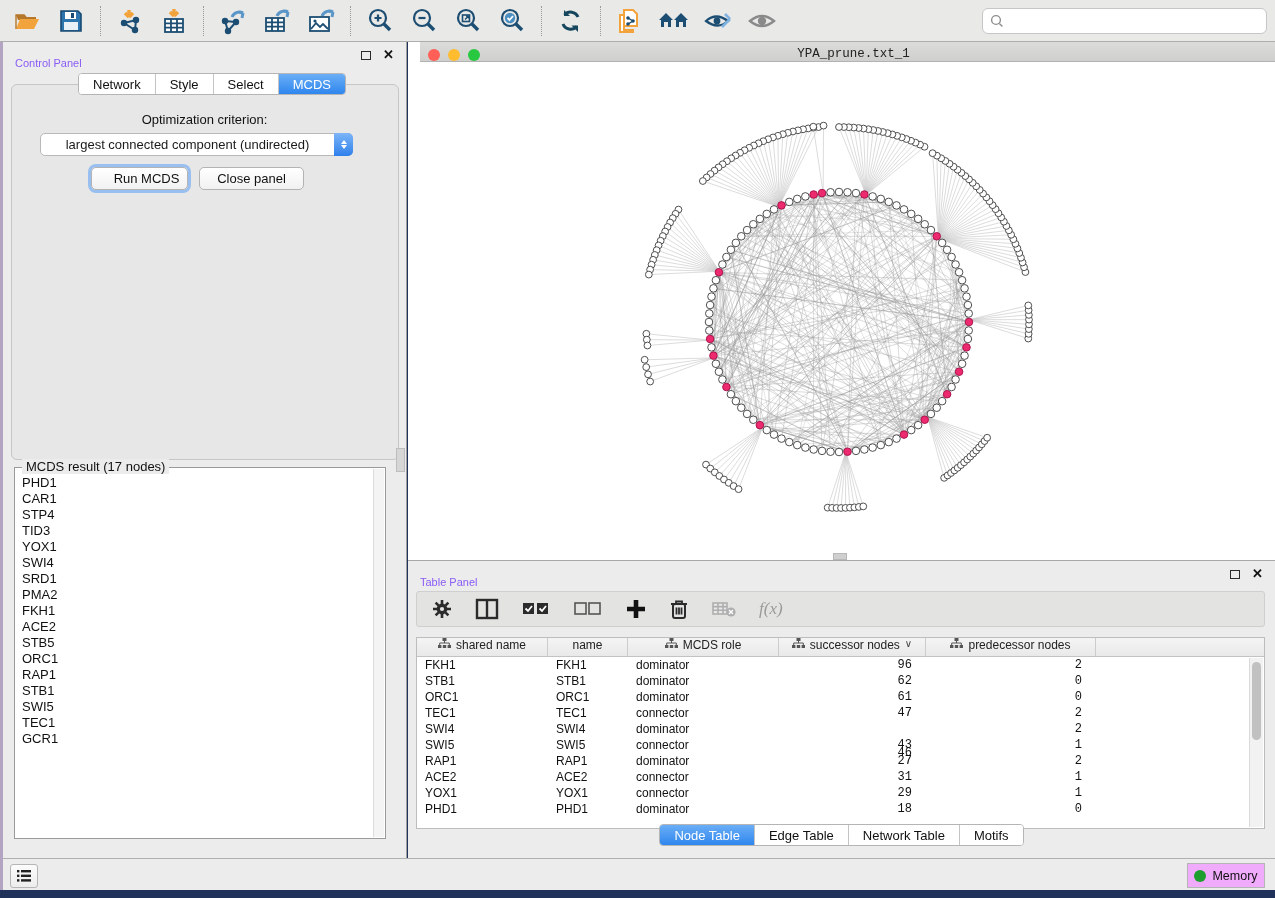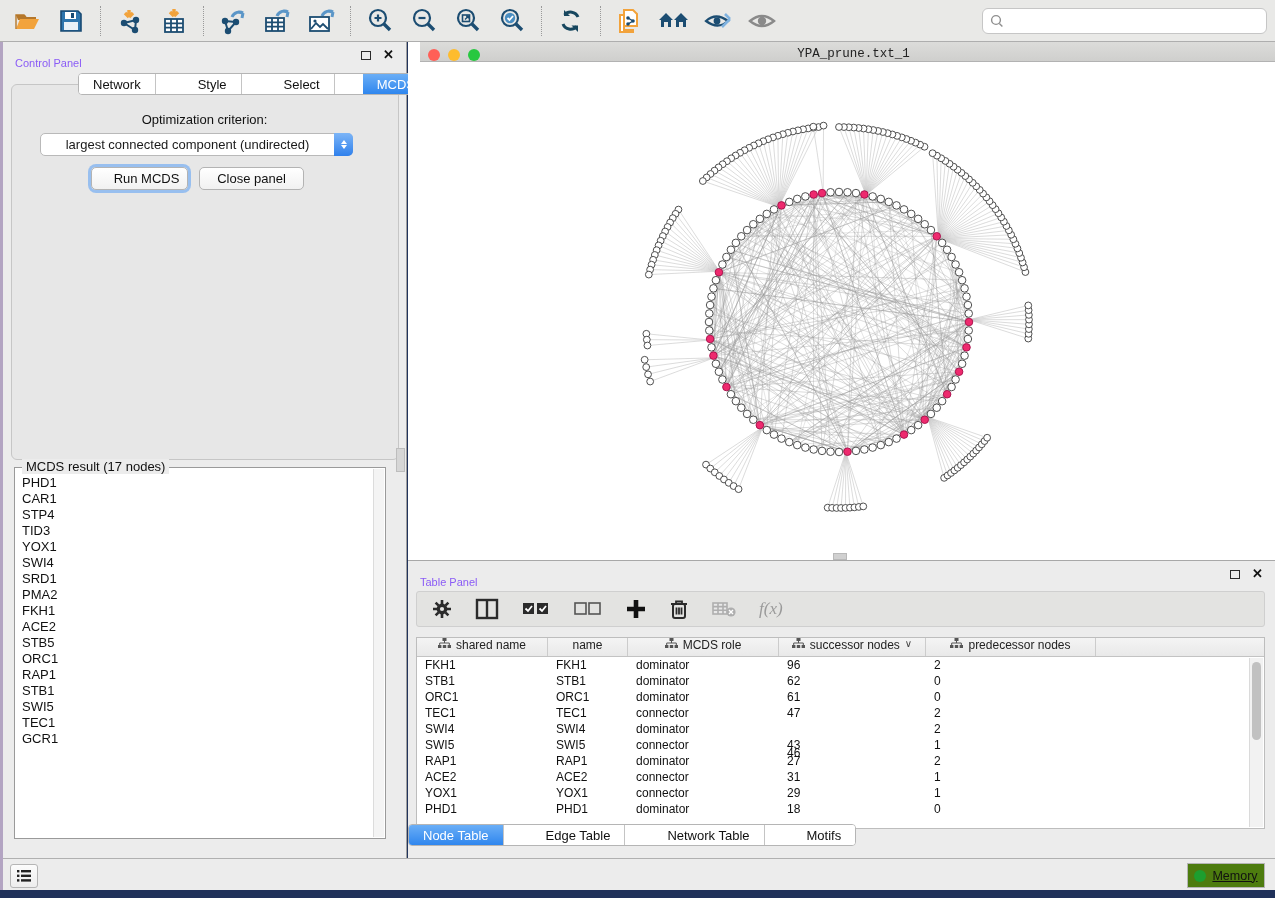"Network" .seg-tabs { gap: 28px -> none }
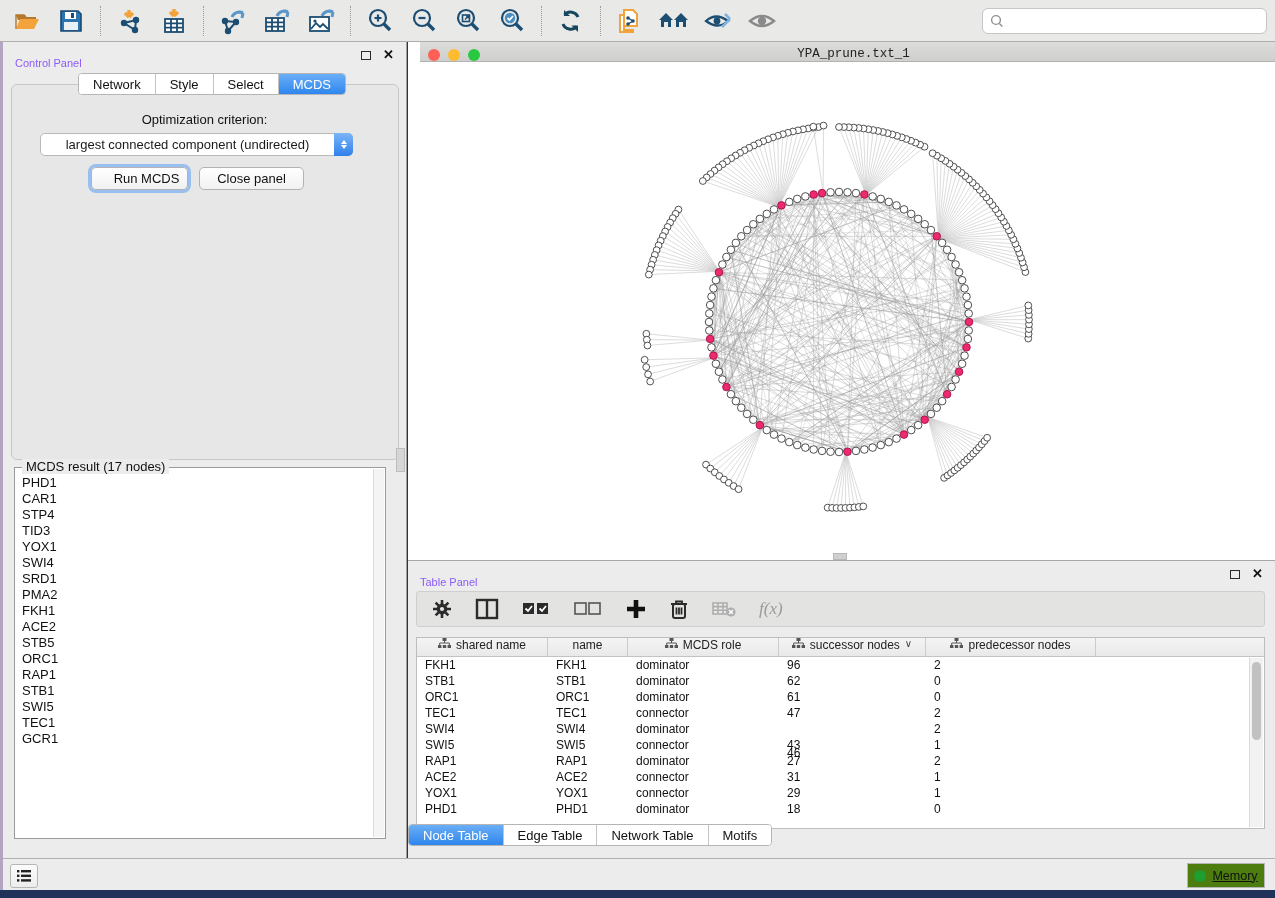"96" .td.num { font-family: none -> Liberation Mono, monospace; text-align: left -> right }
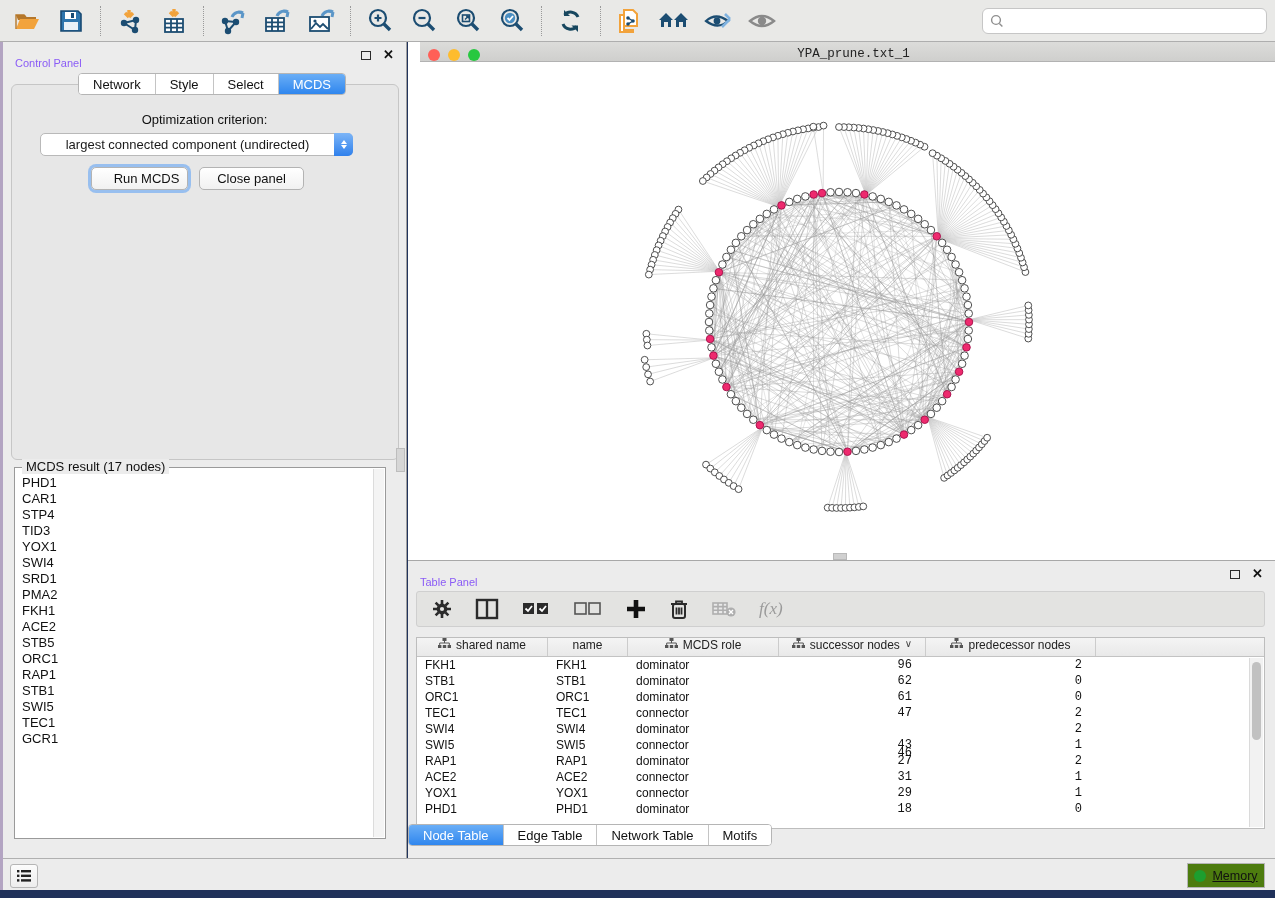"Node Table" #tbl-tabs { justify-content: flex-start -> center }
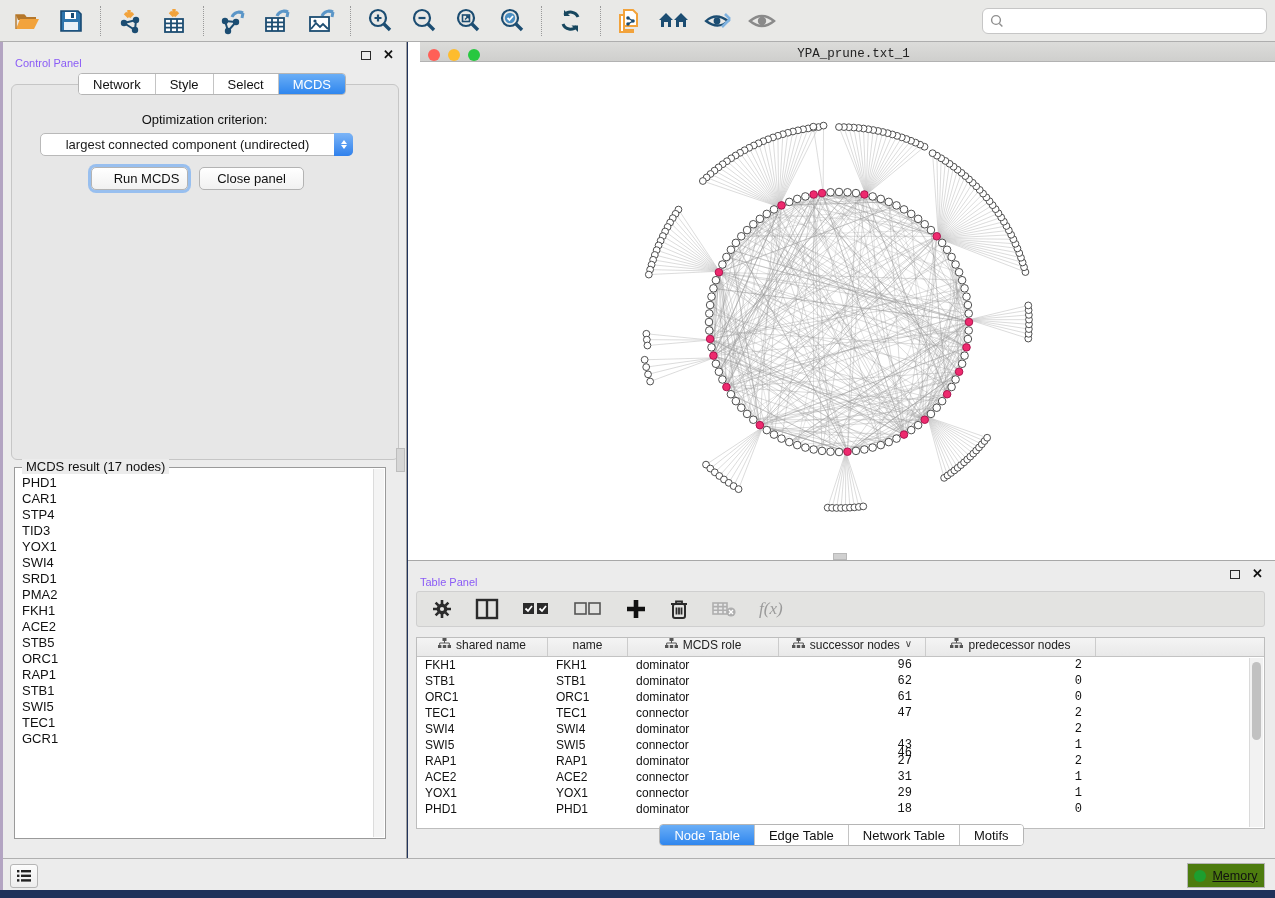"Memory" #memory-btn { background: #4d7c0f -> #f0abfc; text-decoration: underline -> none }
